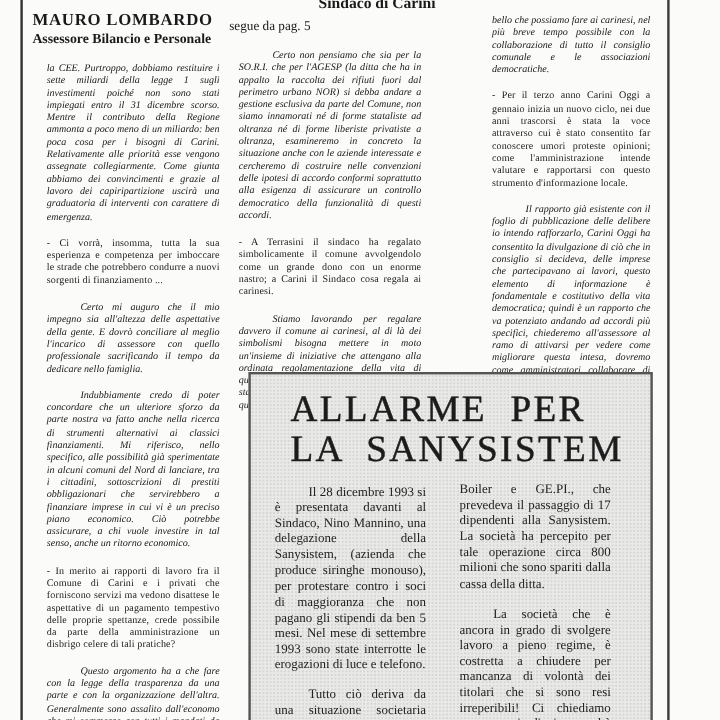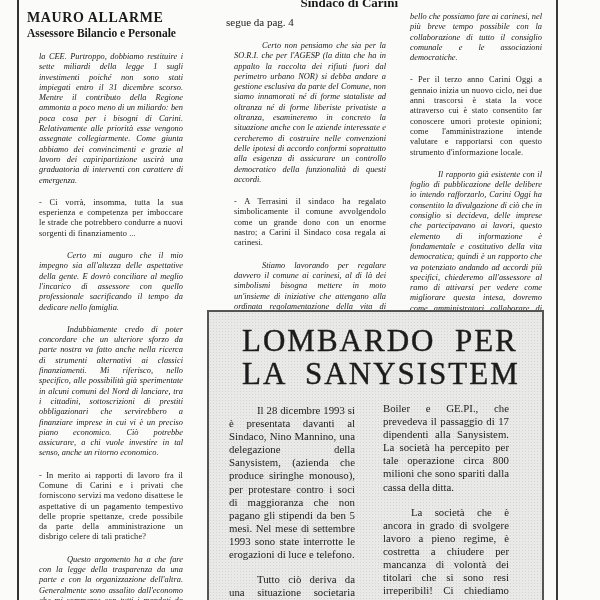"Sindaco di Carini" .col2 { left: 222px -> 187px }
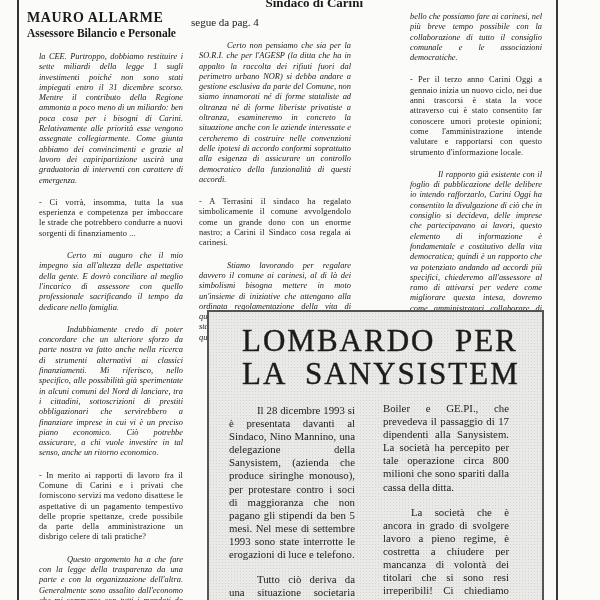"MAURO ALLARME" div.author-name { text: ALLARME -> LOMBARDO }
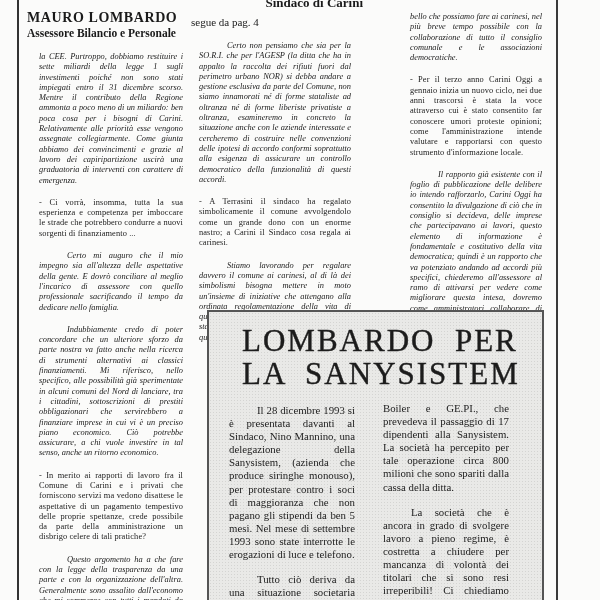"segue da pag. 4" div.seg { text: 4 -> 5 }
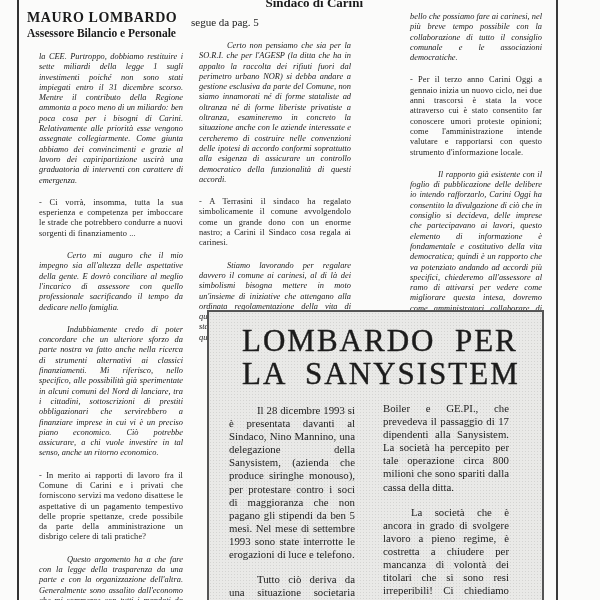"LOMBARDO PER" div { text: LOMBARDO -> ALLARME }
